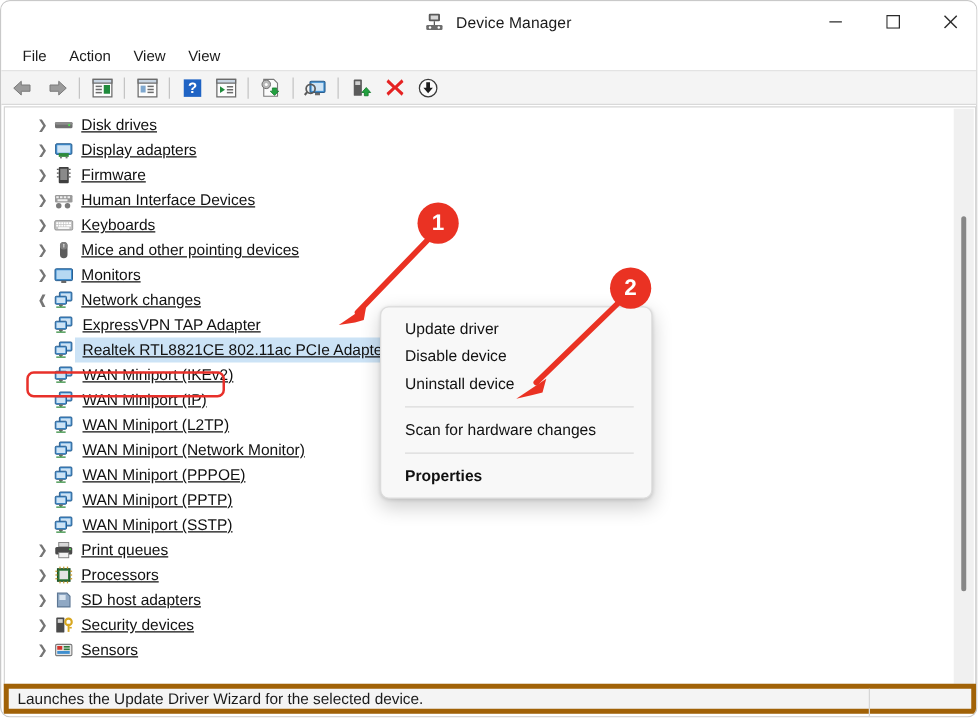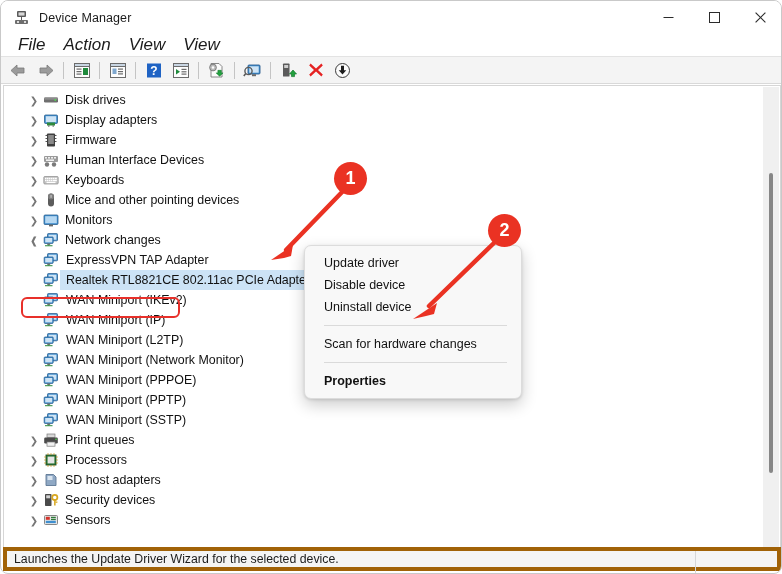"Device Manager" #titlebar { justify-content: none -> center }
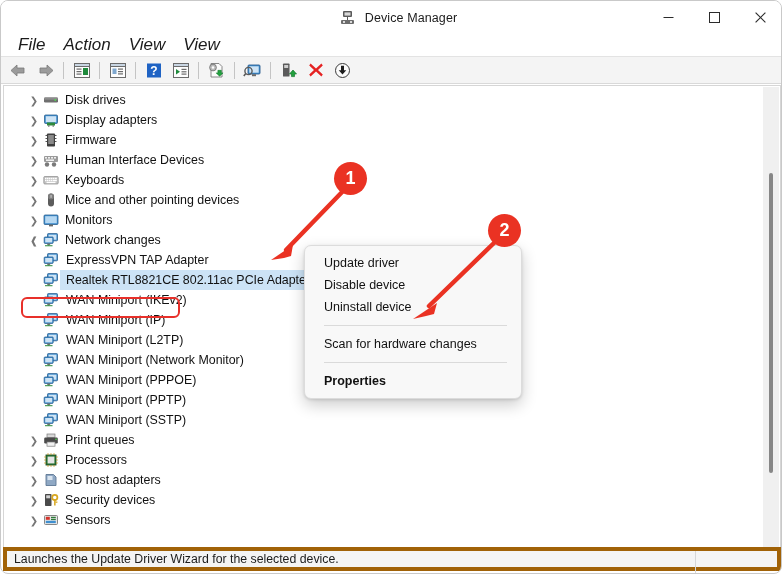"File" .menu-item { font-size: 17px -> 12px; font-style: italic -> none }
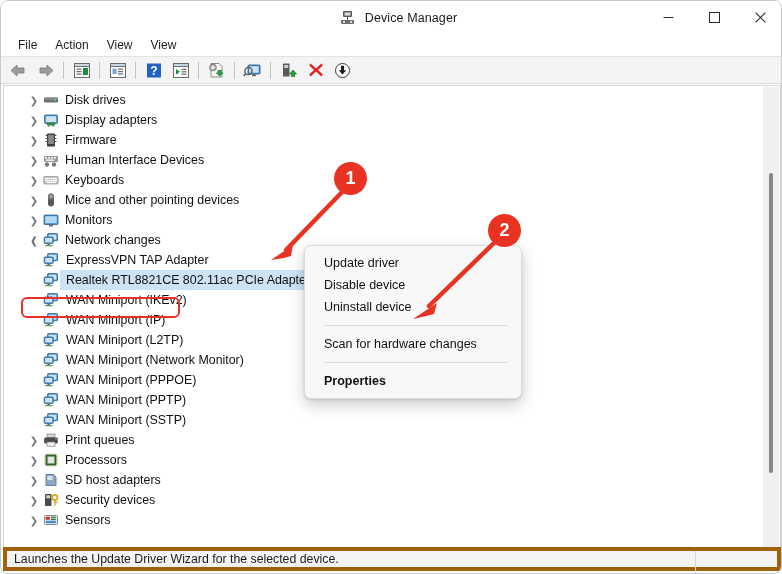"Disk drives" .row .lbl { text-decoration: none -> underline }
